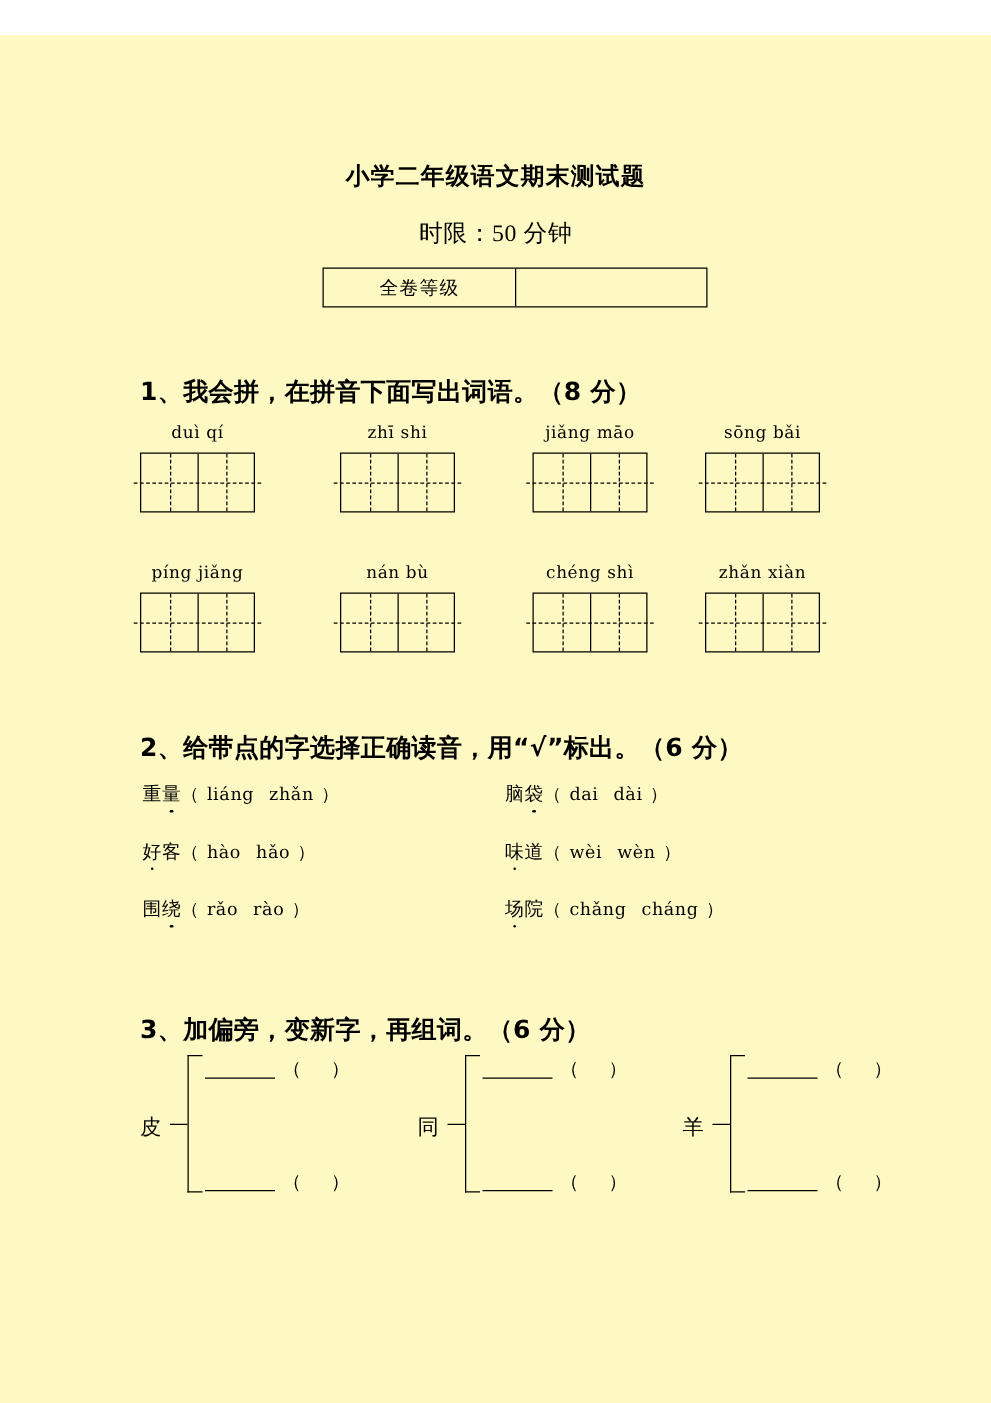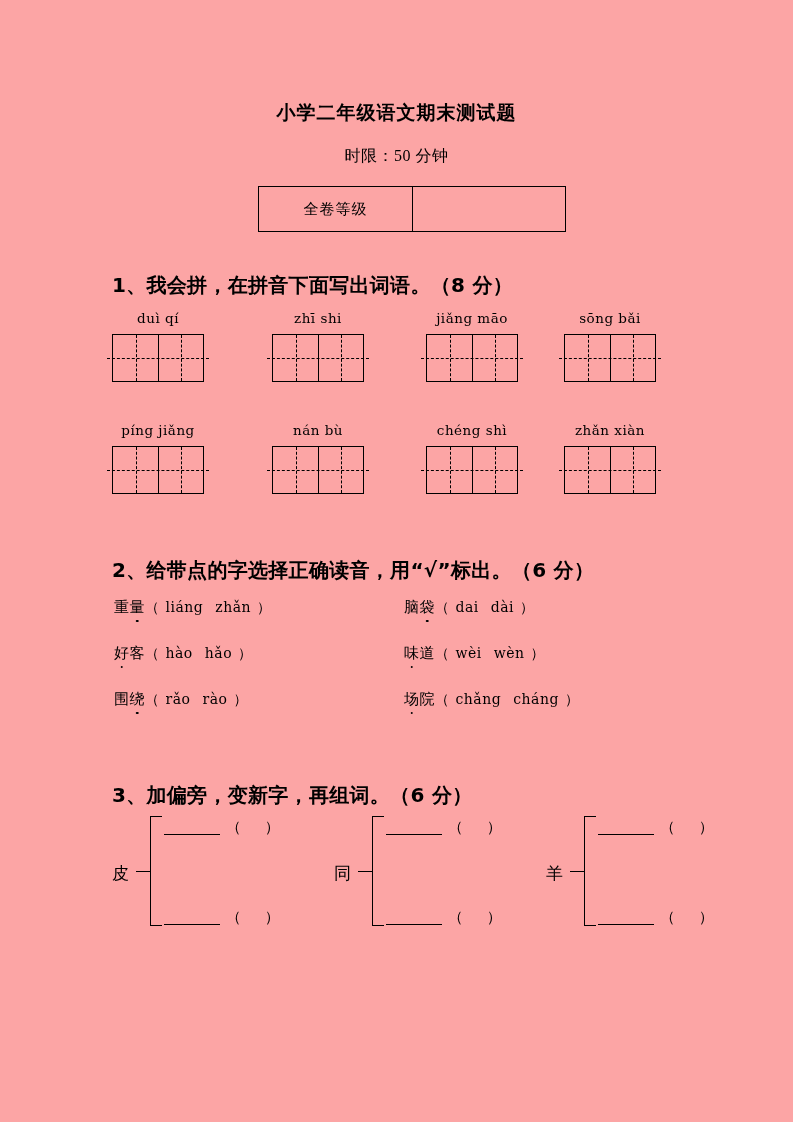"小学二年级语文期末测试题" .page { background: #fca5a5 -> #fef9c3; margin-top: none -> 28px }
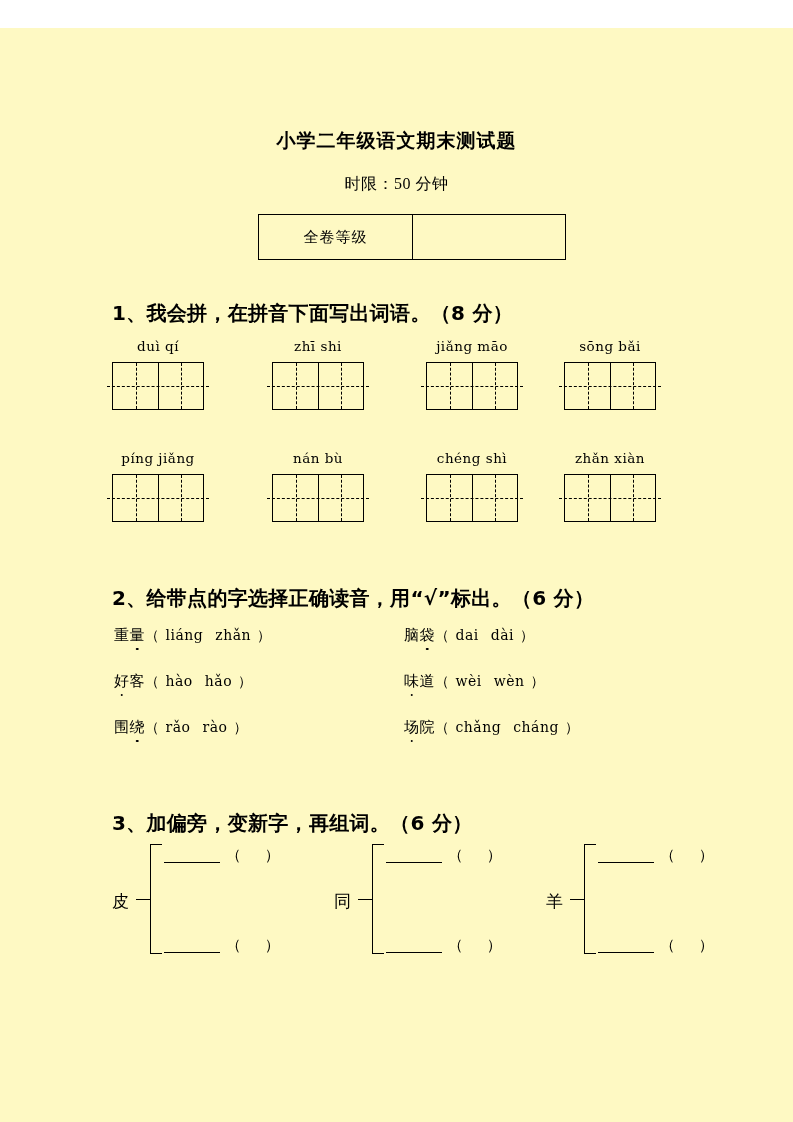"时限：50 分钟" .doc-subtitle { font-size: 16px -> 19px }
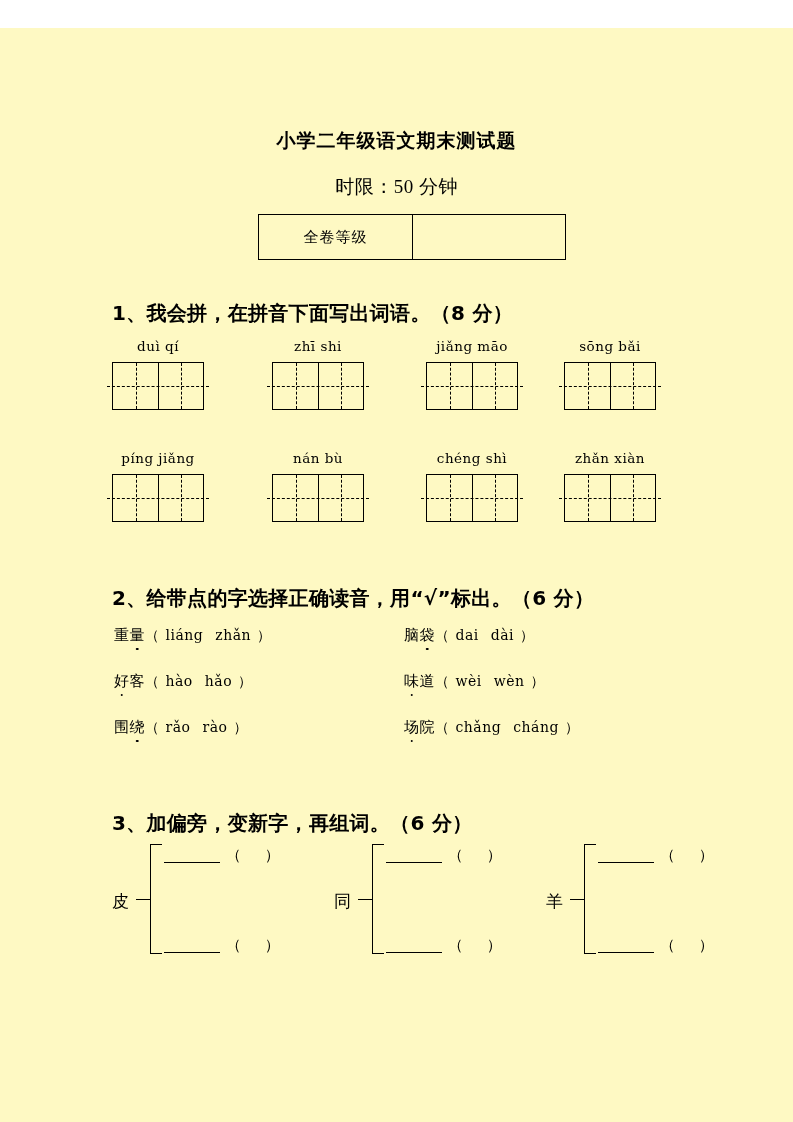"全卷等级" .grade-table { height: 46px -> 32px }
